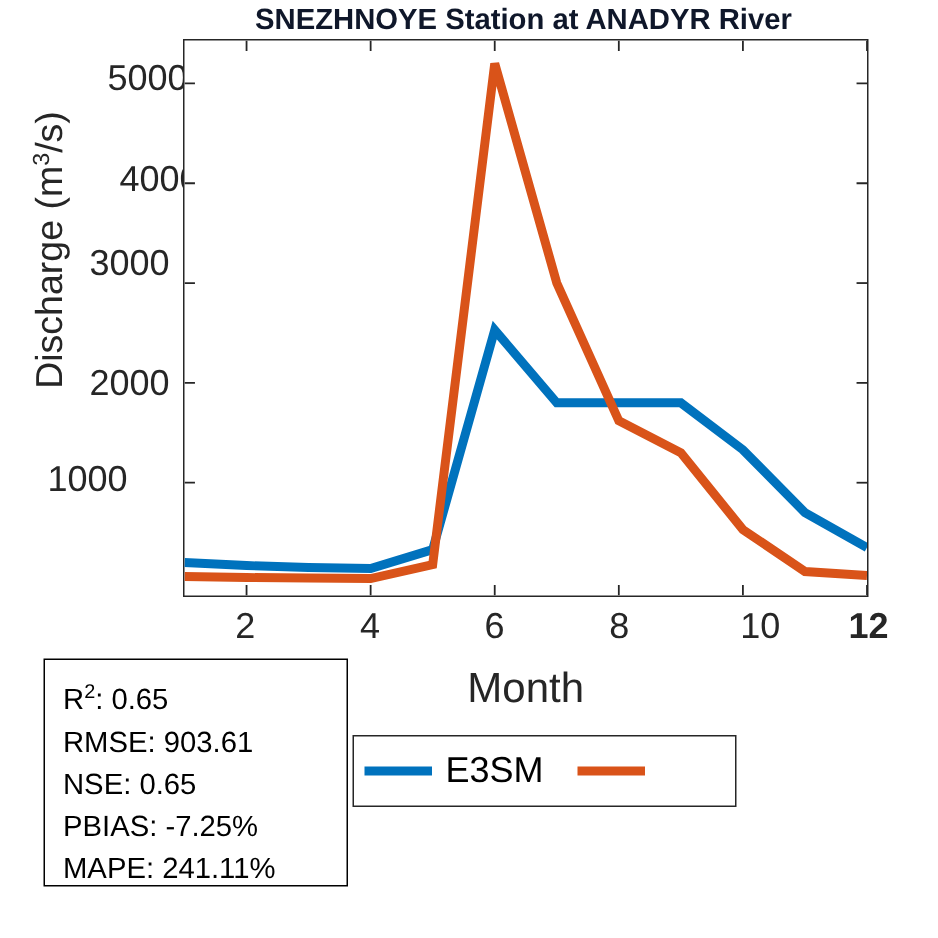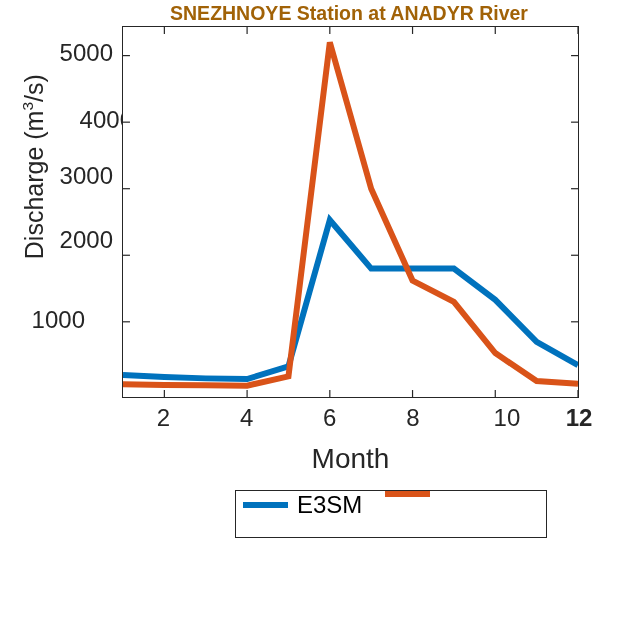"SNEZHNOYE Station at ANADYR River" #chart-title { color: #a16207 -> #0f172a }
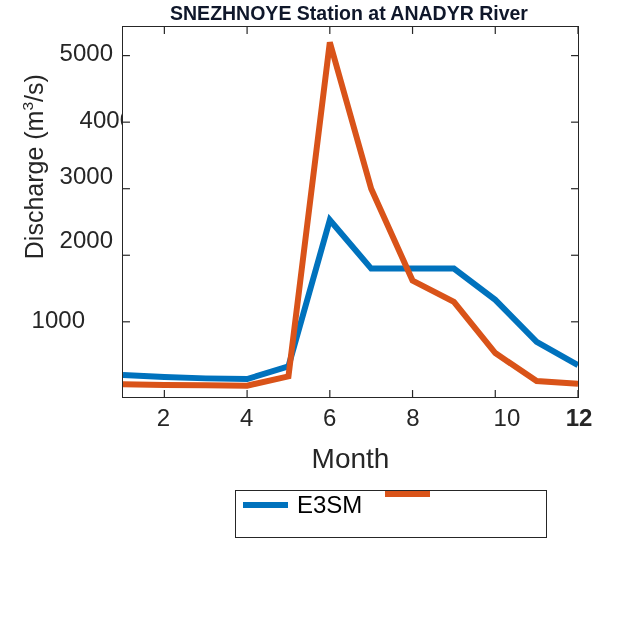"5000" div.ytick-label { right: 512px -> 500px }
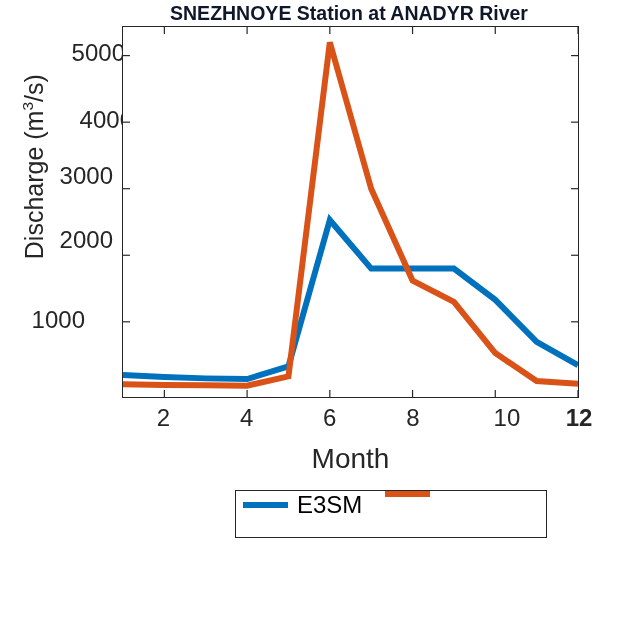"2000" div.ytick-label { top: 226px -> 242px }
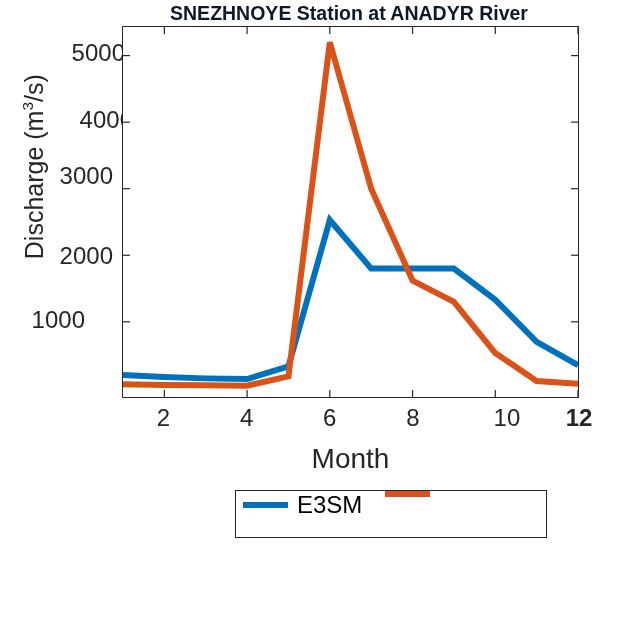"R2: 0.65" div { html: none -> <div> <div><span>R</span><sup>2</sup><span>: 0.65</span></div> <div>RMSE: 903.61</div> <div>NSE: 0.65</div> <div>PBIAS: -7.25%</div> <div>MAPE: 241.11%</div> </div> }
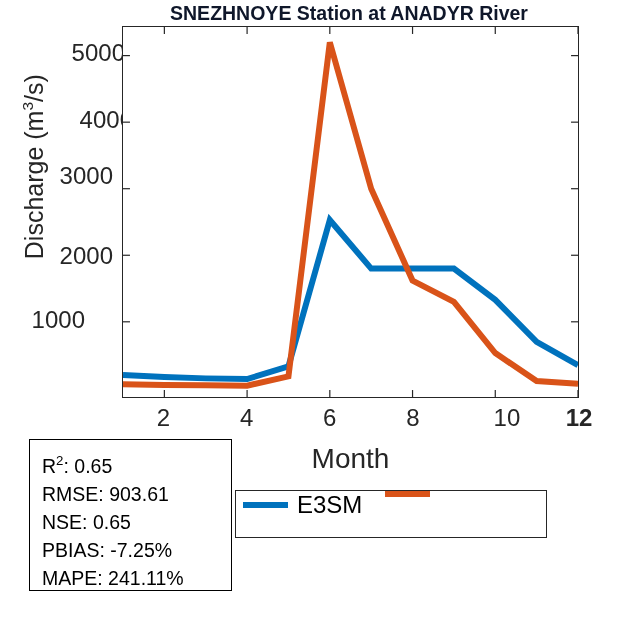"E3SM" #legend { align-items: flex-start -> center; width: 312px -> 256px }
